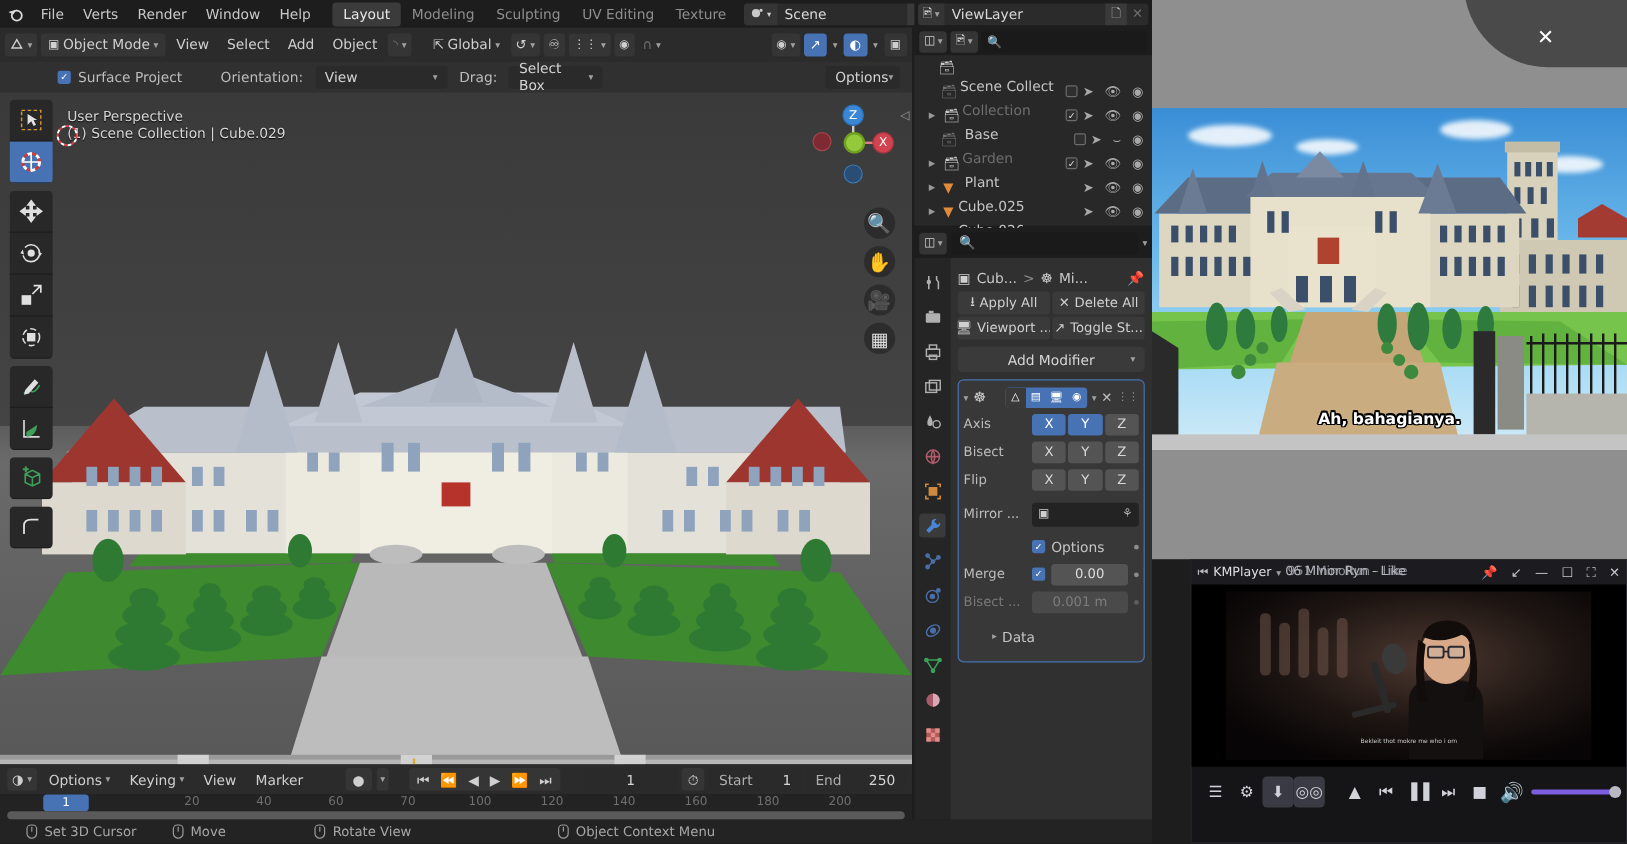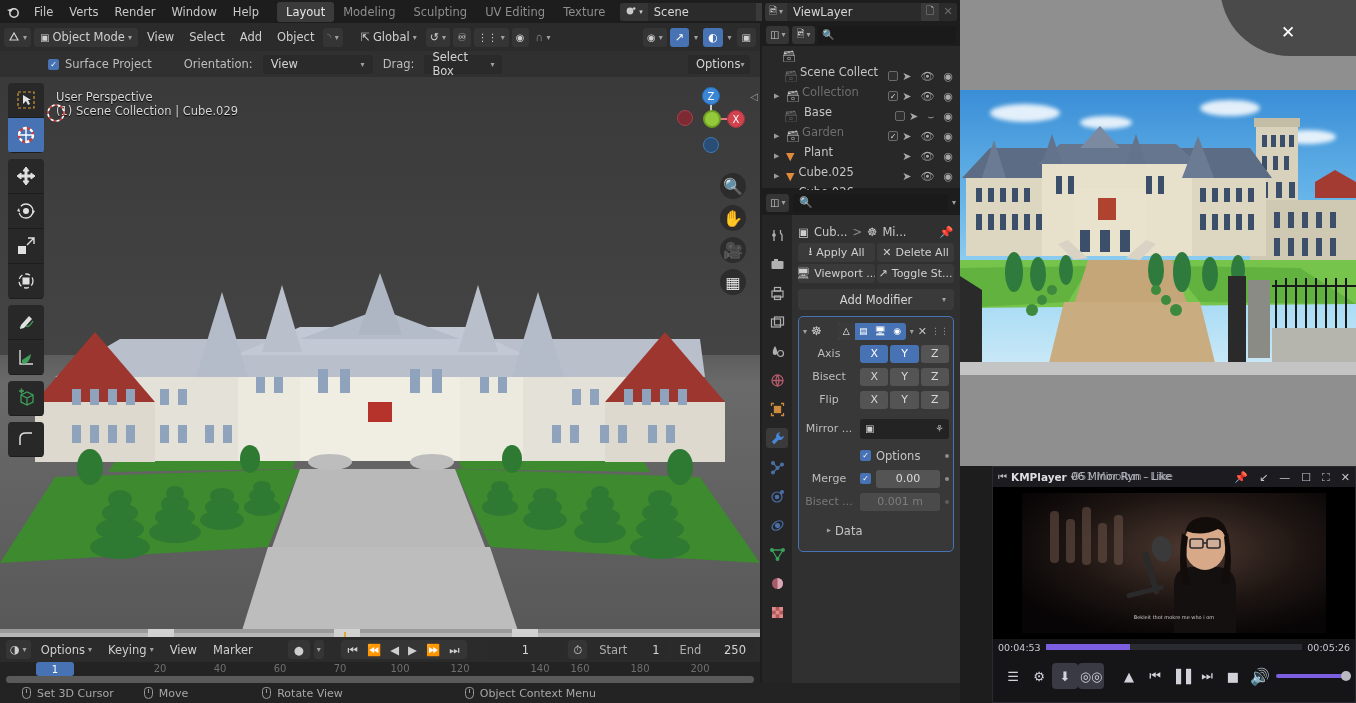"Axis" .flabel { text-align: center -> left }
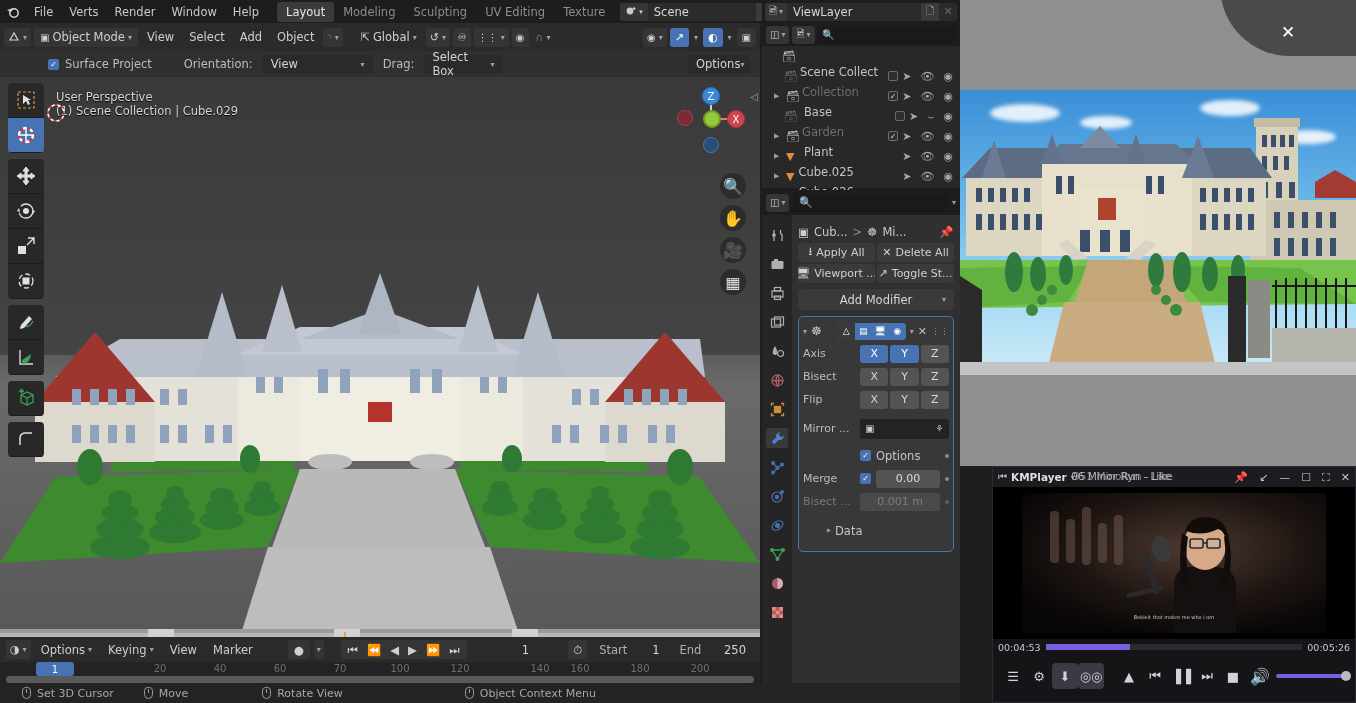"Ah, bahagianya." div.subtitle { html: none -> <div>Ah, bahagianya.</div> }
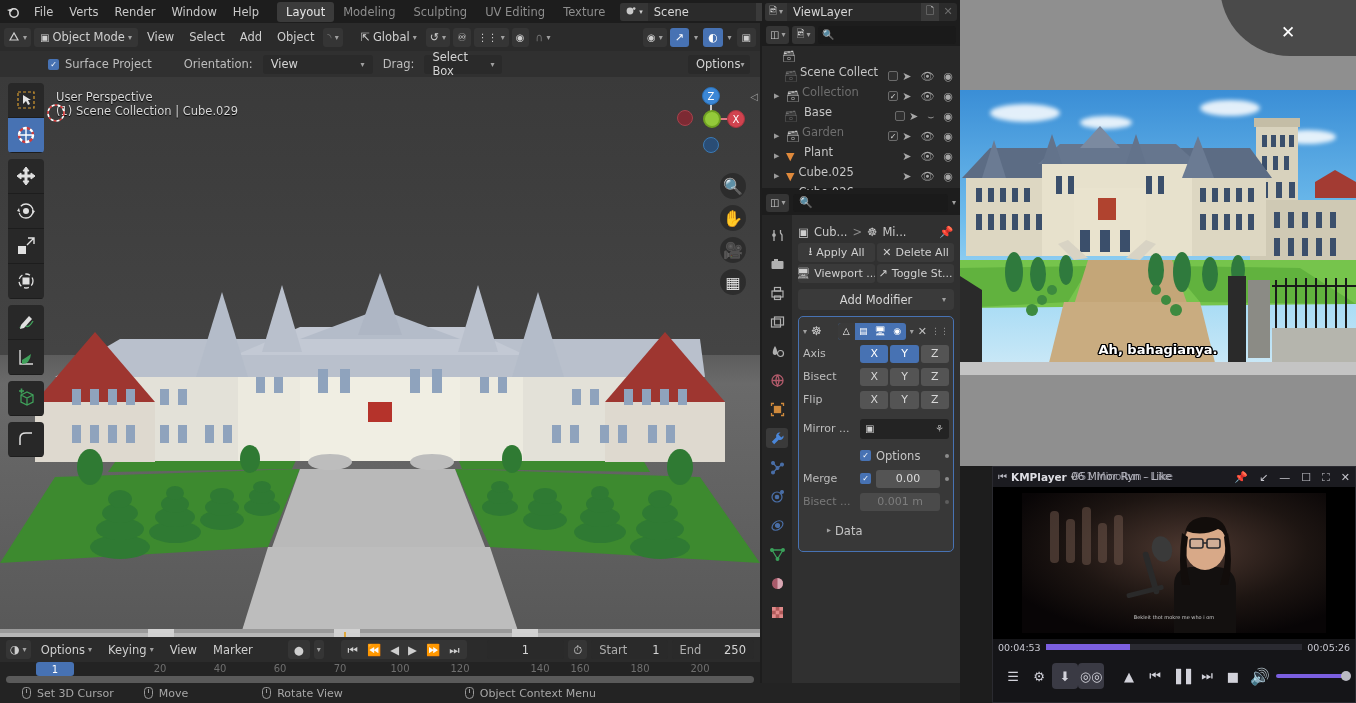"KMPlayer" span { font-weight: bold -> normal }
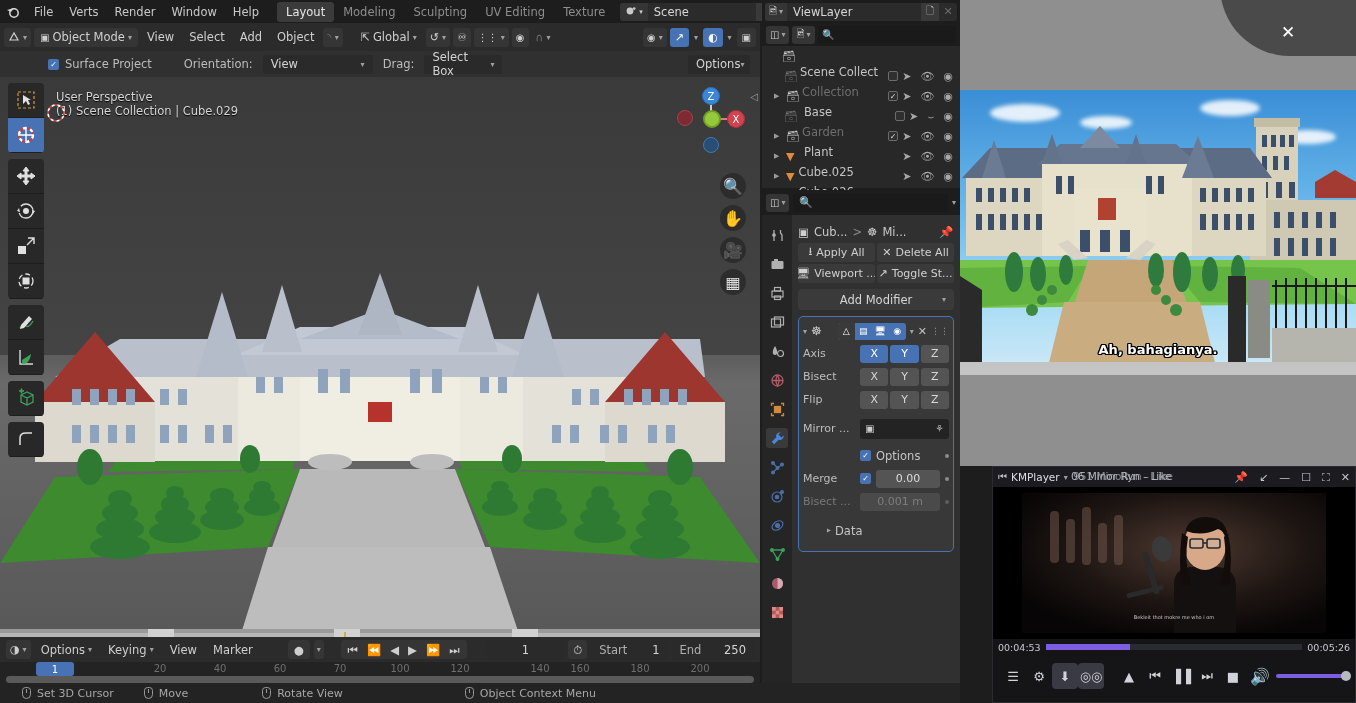"00:04:53" div.kmptime { html: <div> <span>00:04:53</span> <span> <i></i> </span> <span>00:05:26</span> </div> -> none }
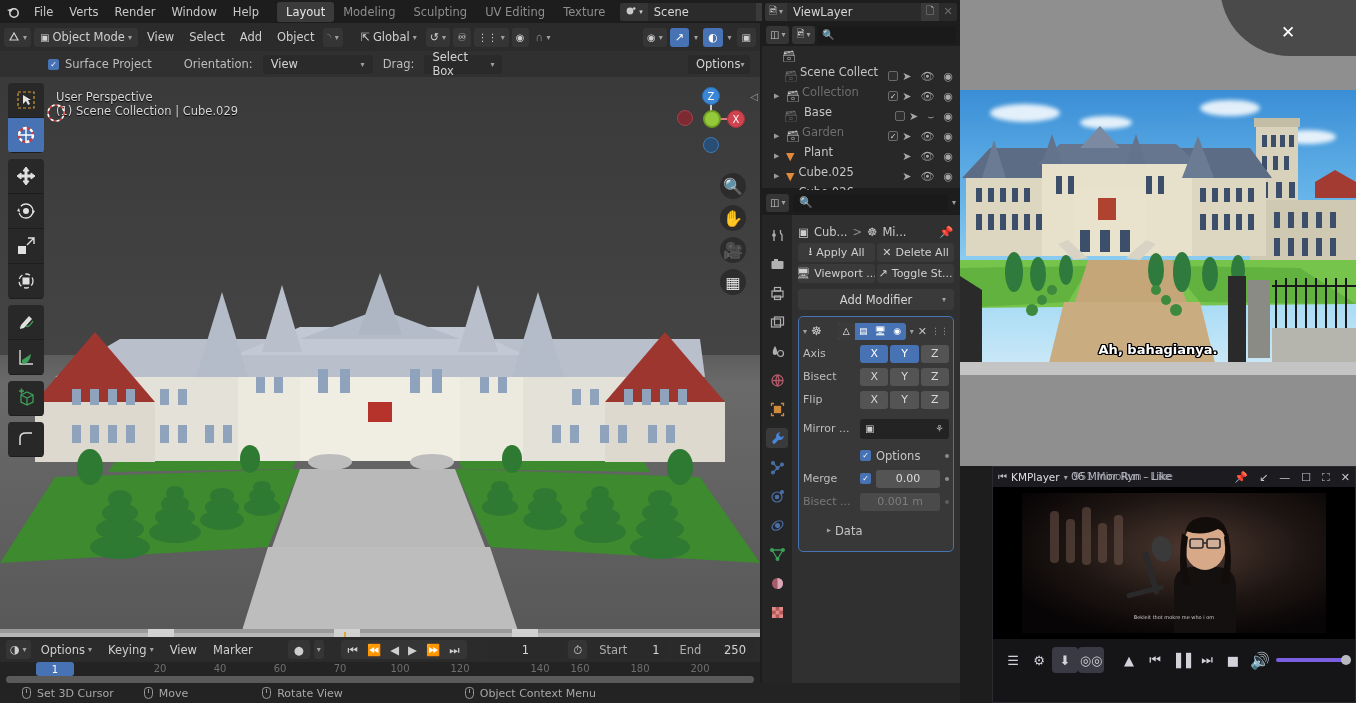"140" div.tlnum { left: 540px -> 520px }
